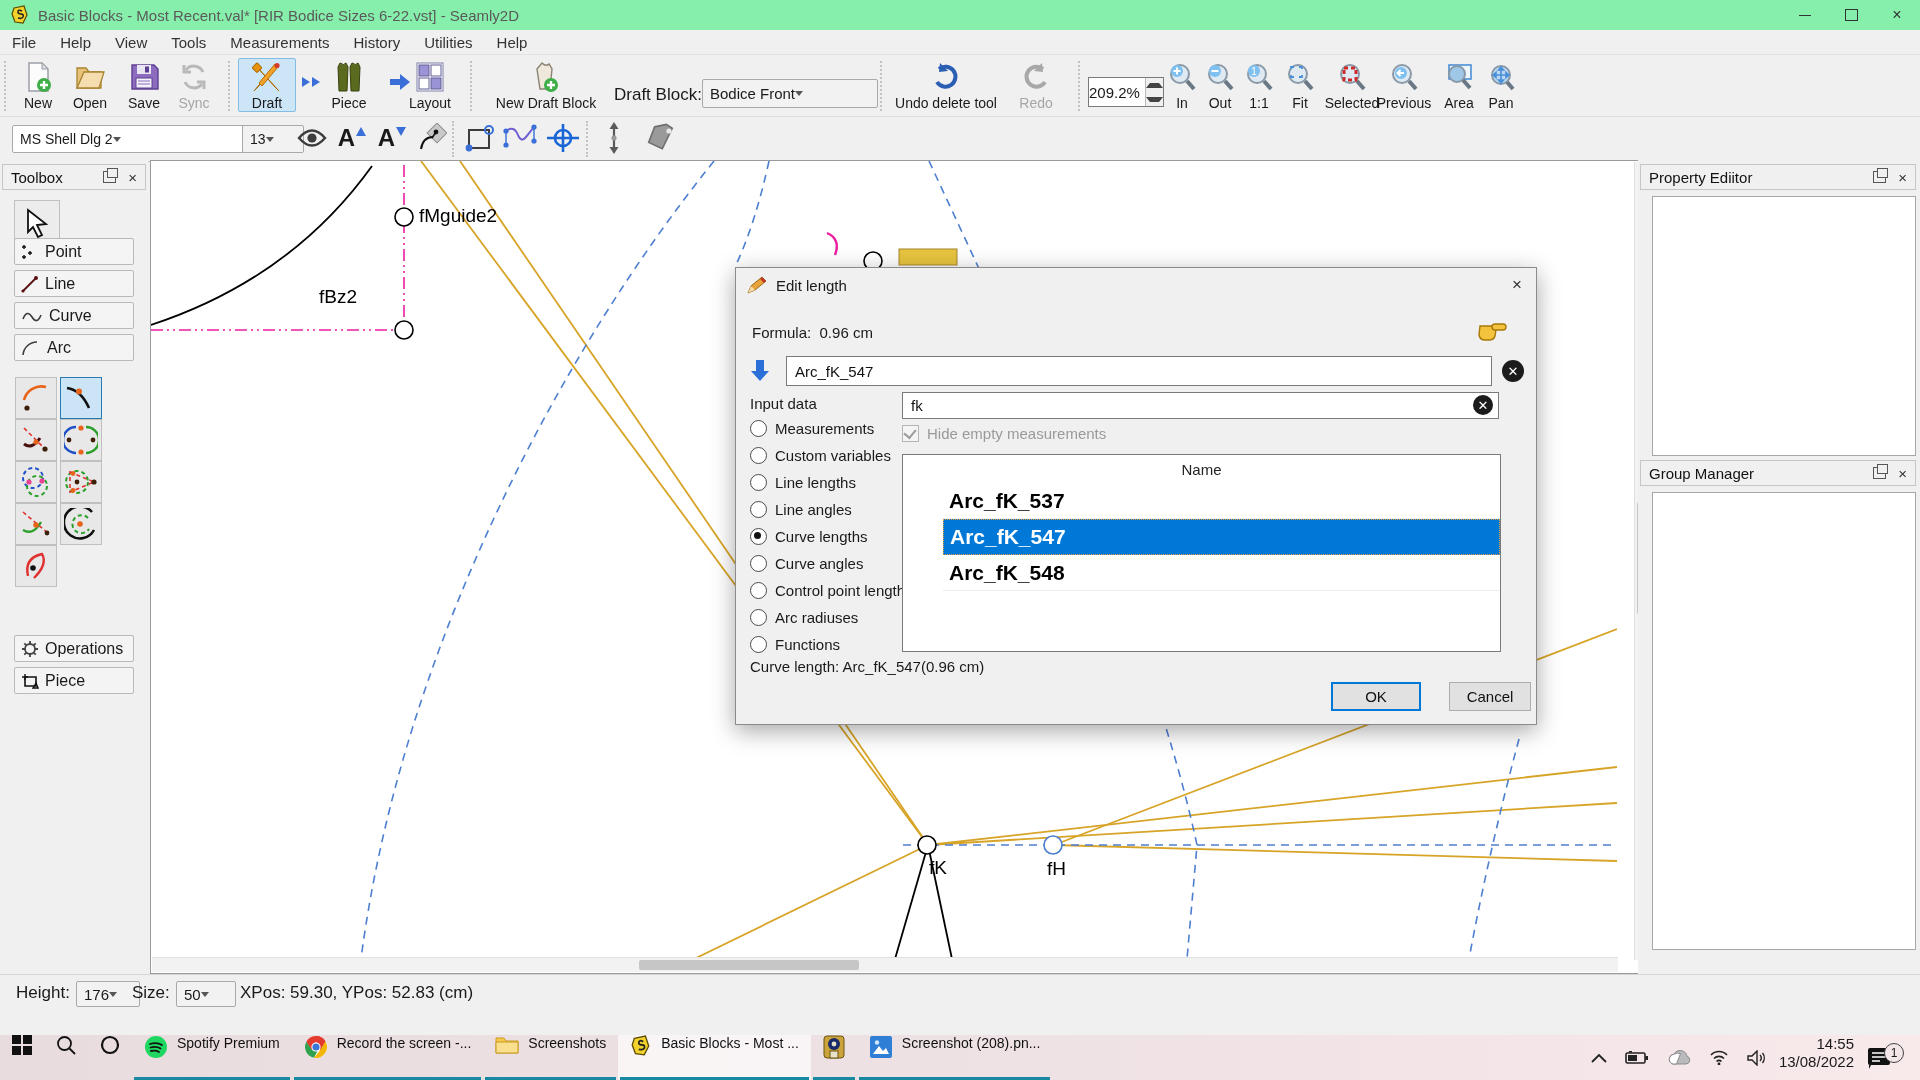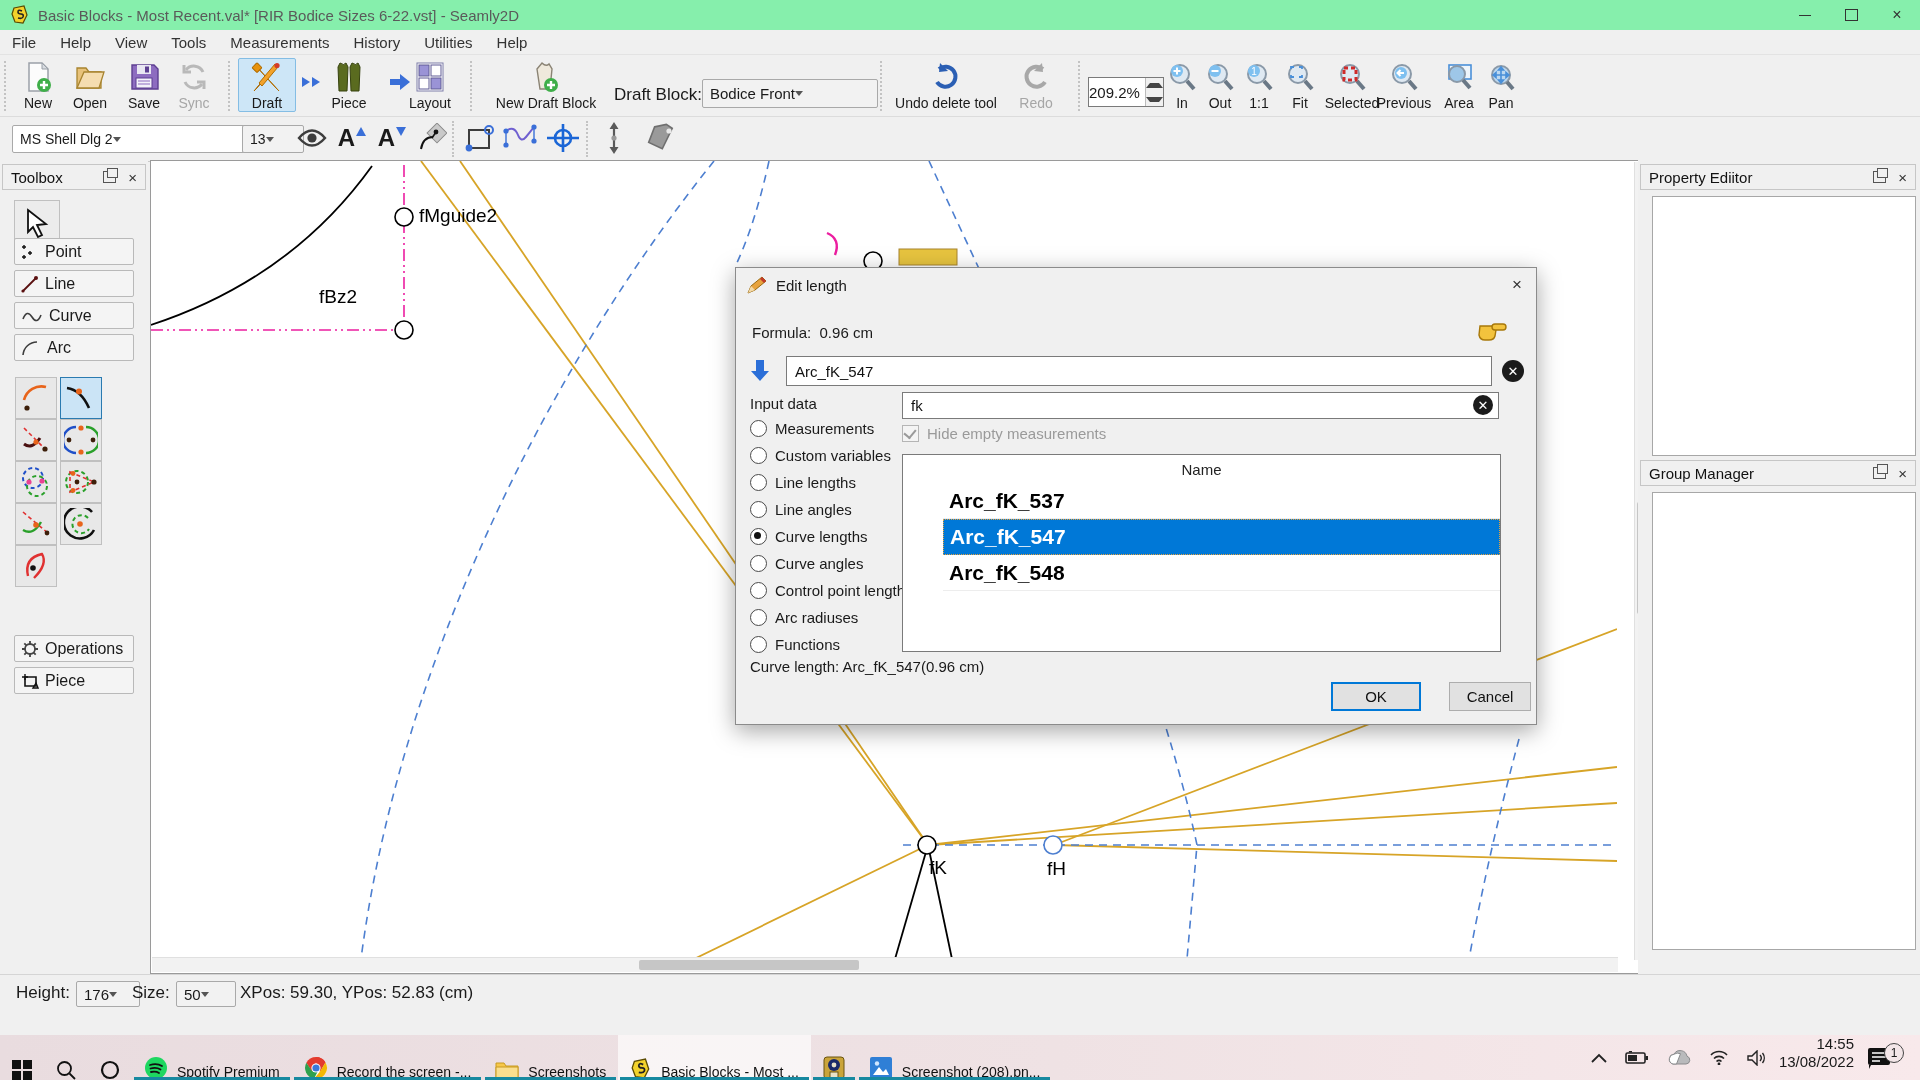"Spotify Premium" .tkbtn { align-items: flex-end -> flex-start }
